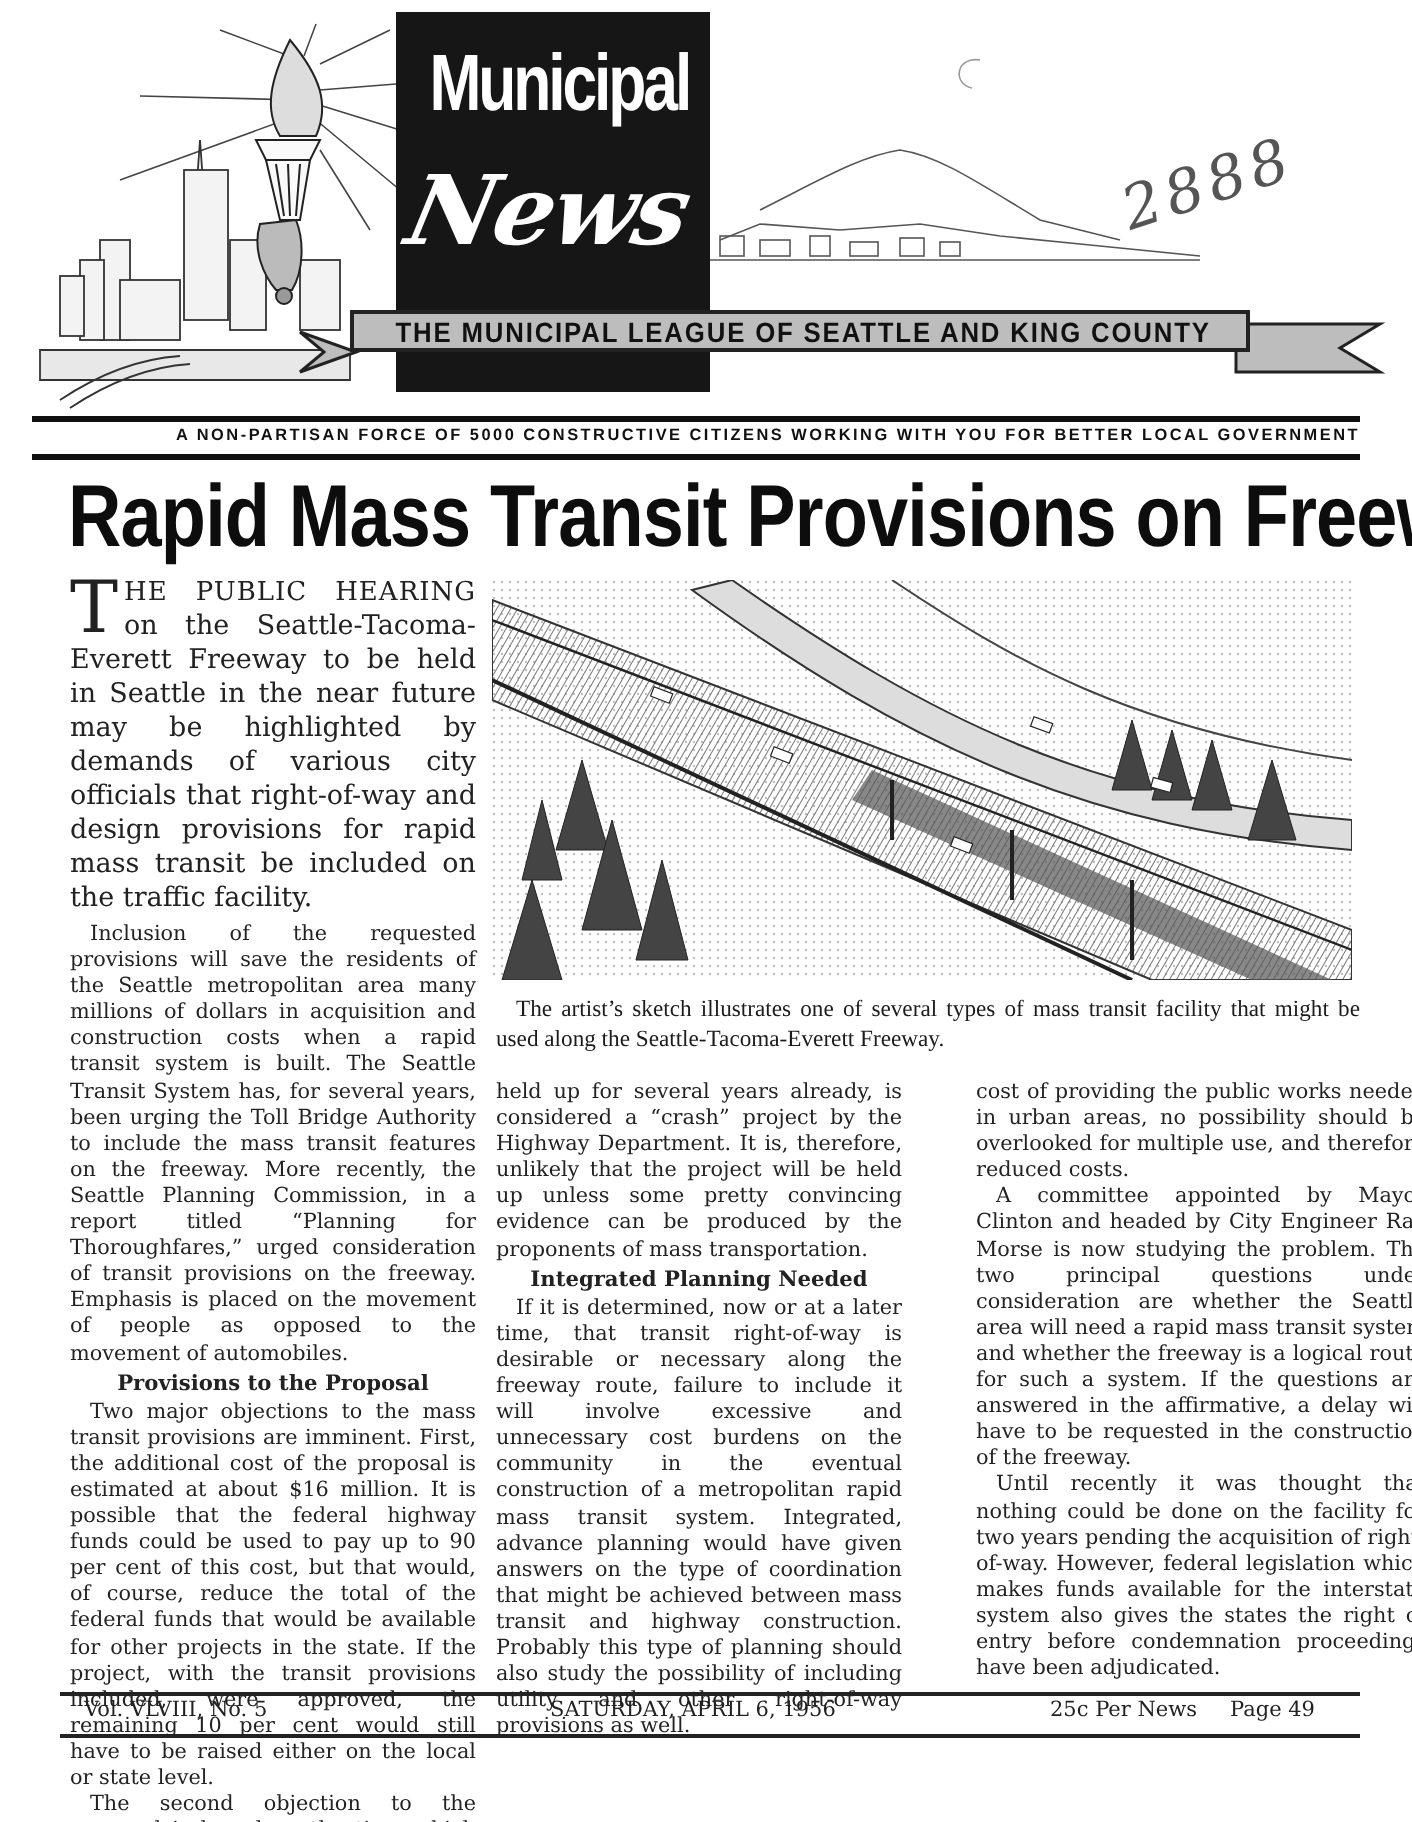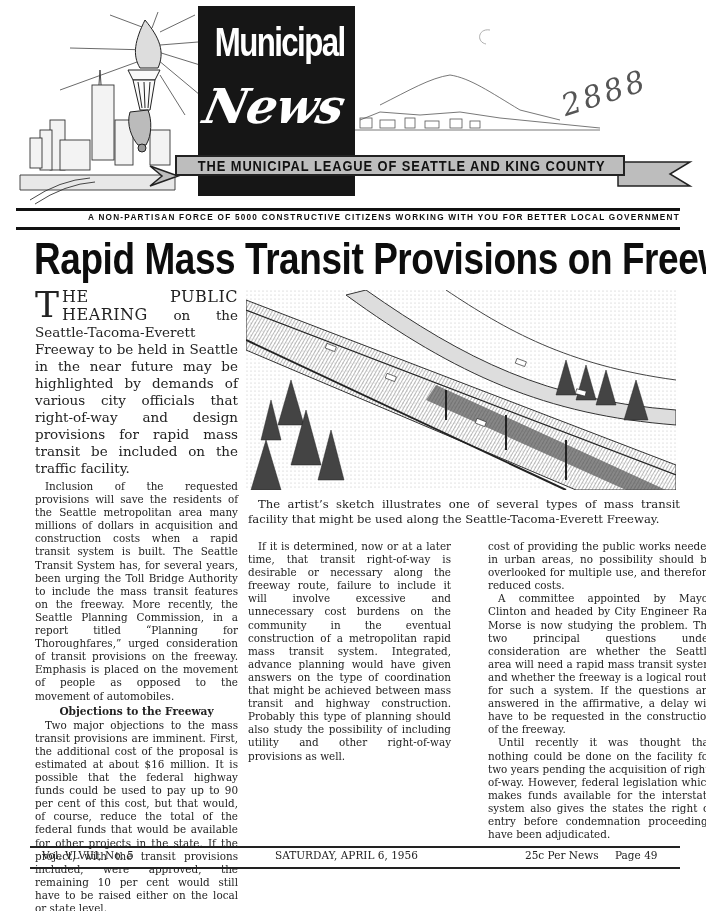"HE PUBLIC HEARING" .smallcaps { font-size: 16px -> 13px }
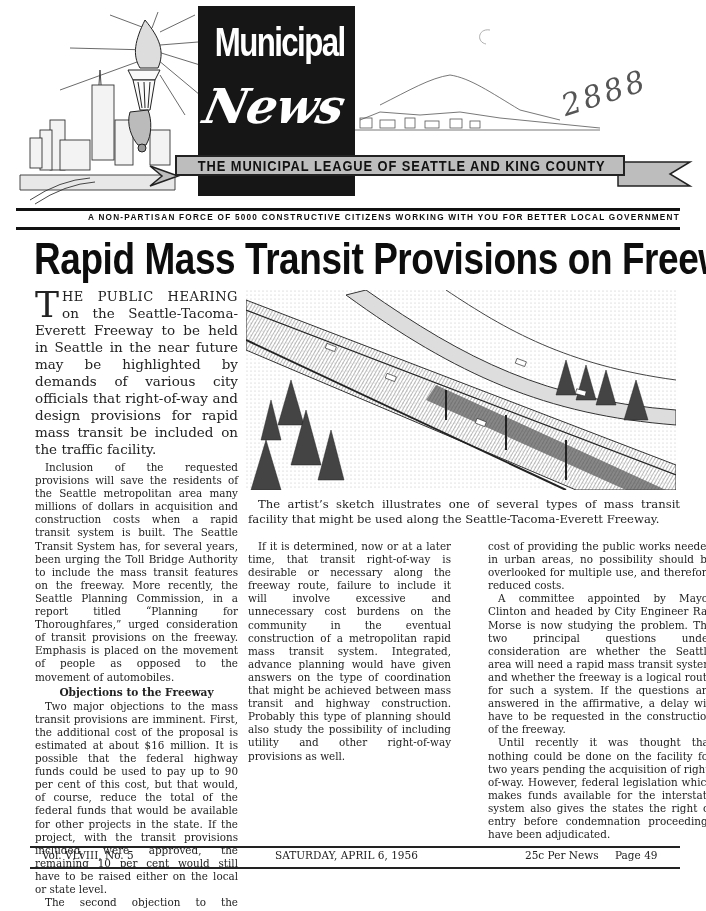"The artist’s sketch illustrates one" .caption { font-family: none -> Liberation Serif, serif }
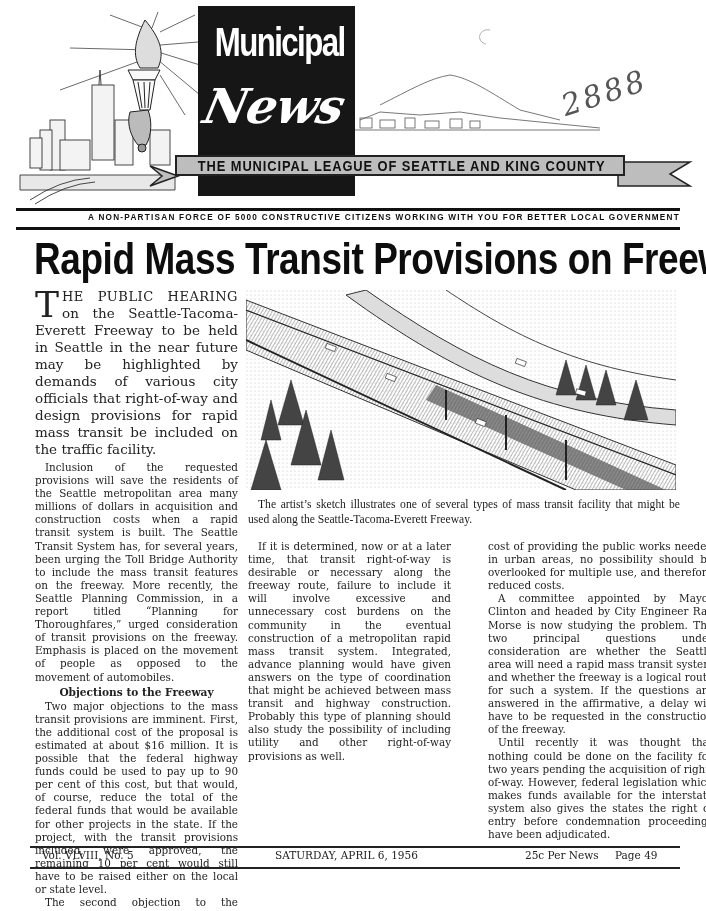"held up for several years" p.noindent { html: none -> <p>held up for several years already, is considered a “crash” project by the Highway Department. It is, therefore, unlikely that the project will be held up unless some pretty convincing evidence can be produced by the proponents of mass transportation.</p> }
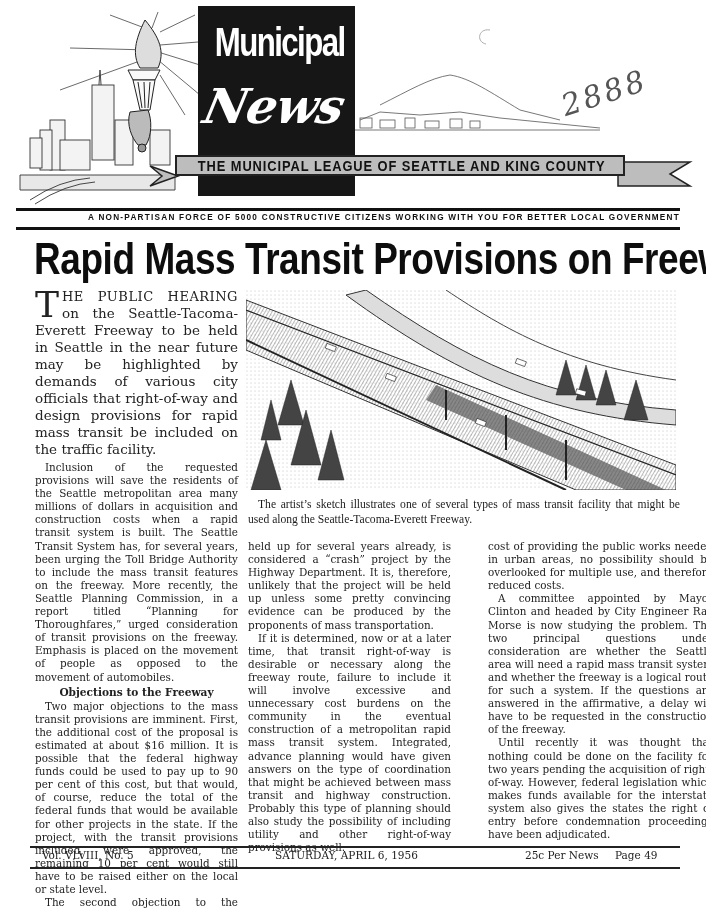"Integrated Planning Needed" h3 { html: none -> <h3>Integrated Planning Needed</h3> }
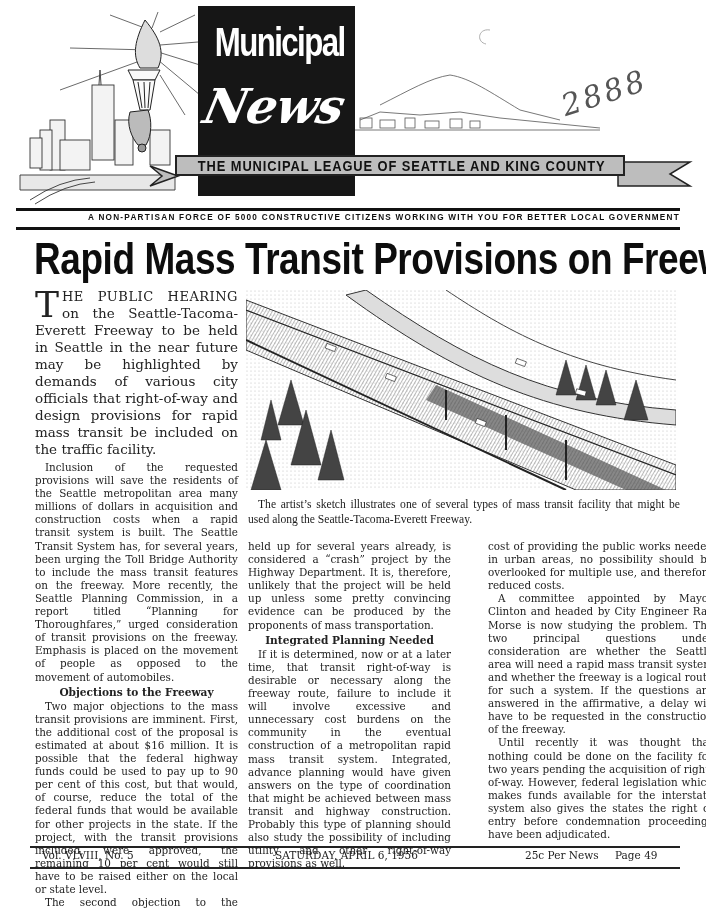"Objections to the Freeway" h3 { text: Objections to the Freeway -> Provisions to the Proposal }
